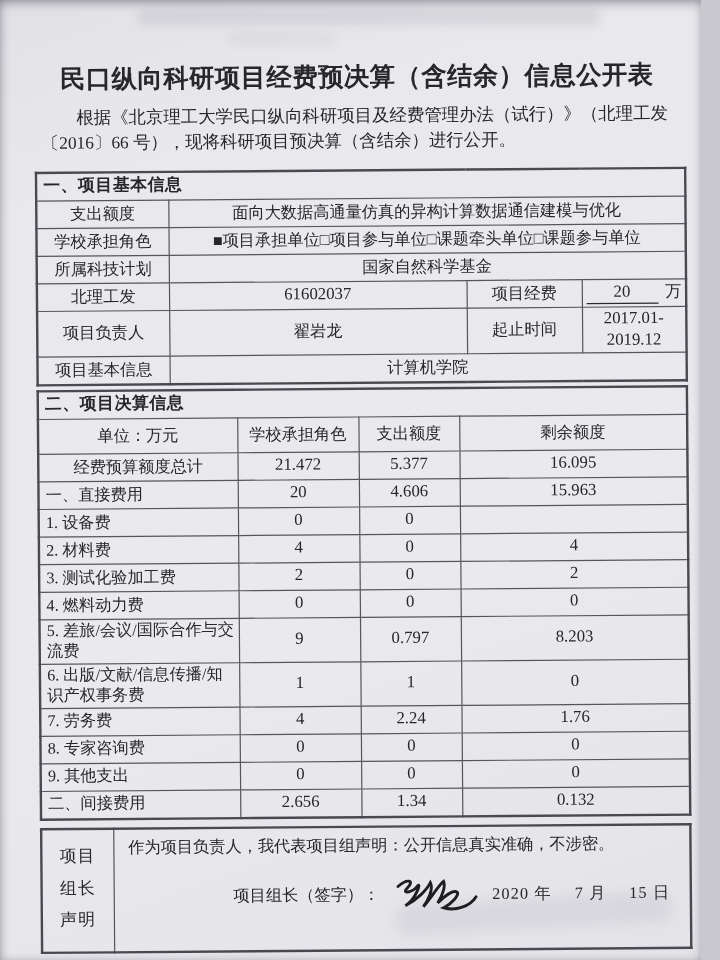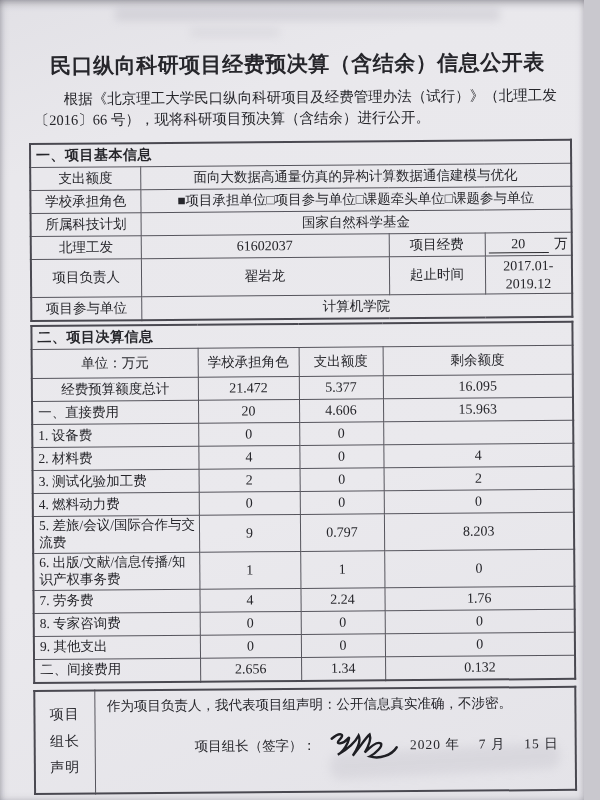"项目参与单位" td { text: 参与单位 -> 基本信息 }
